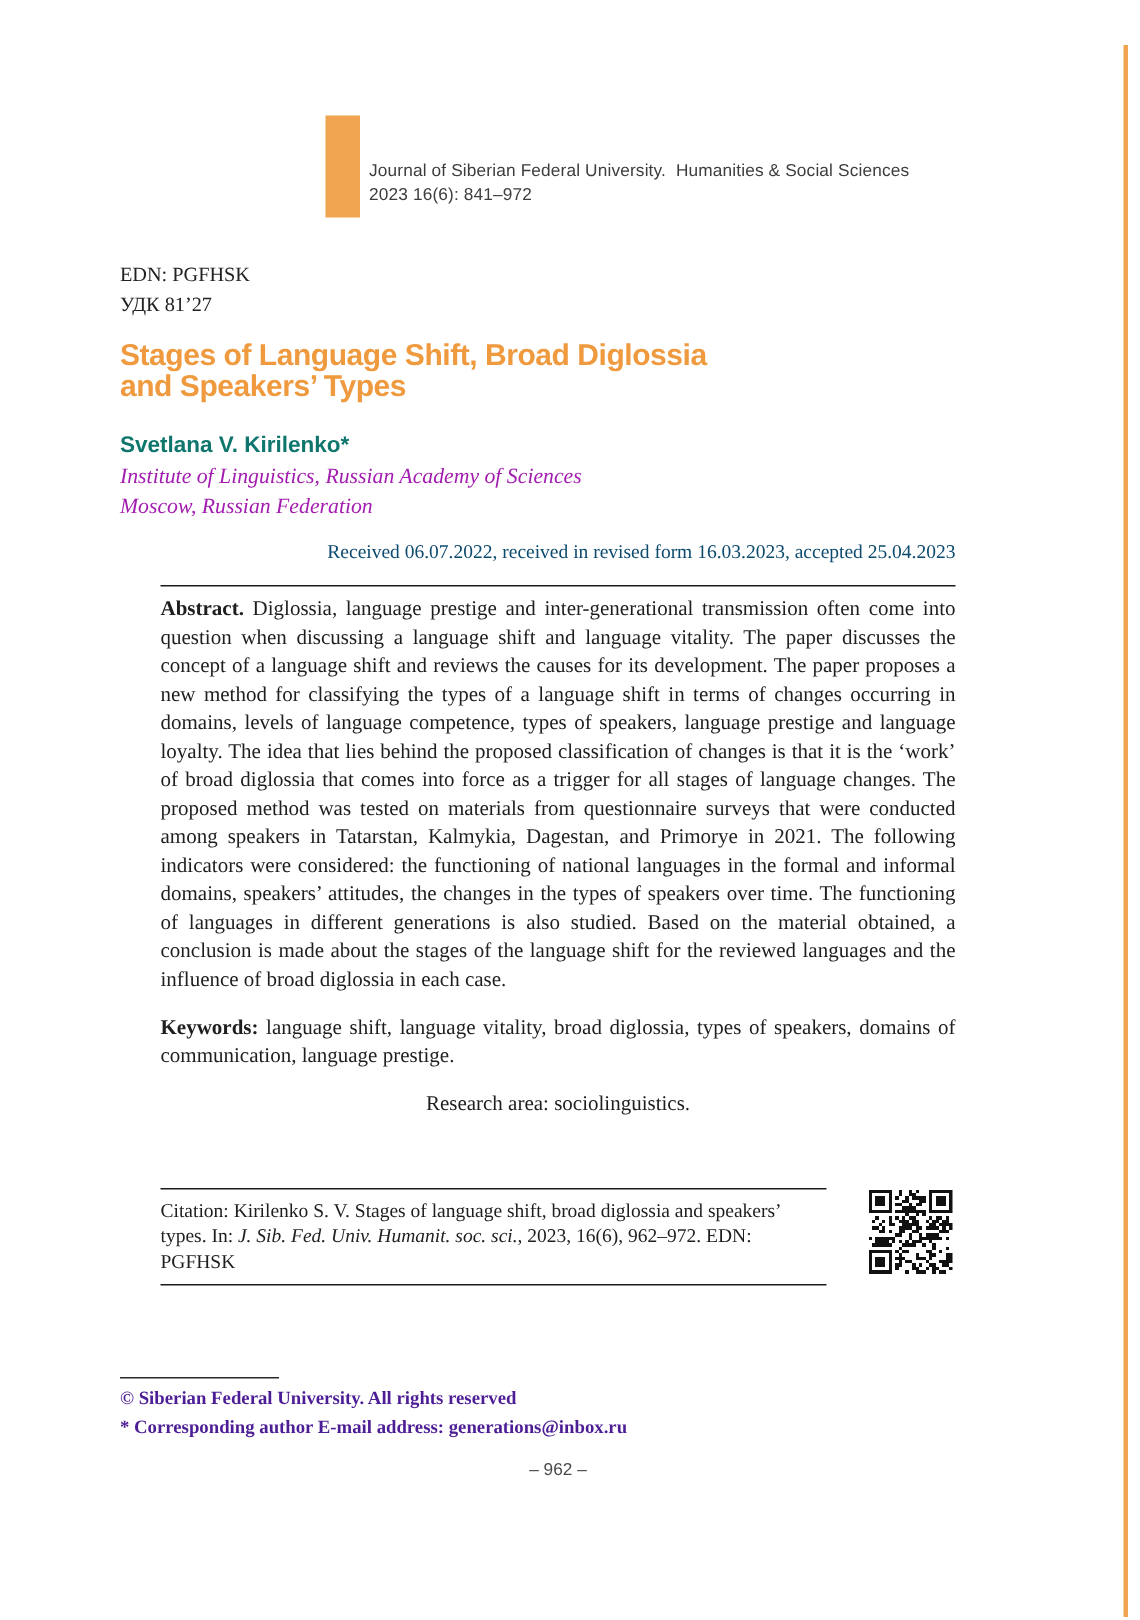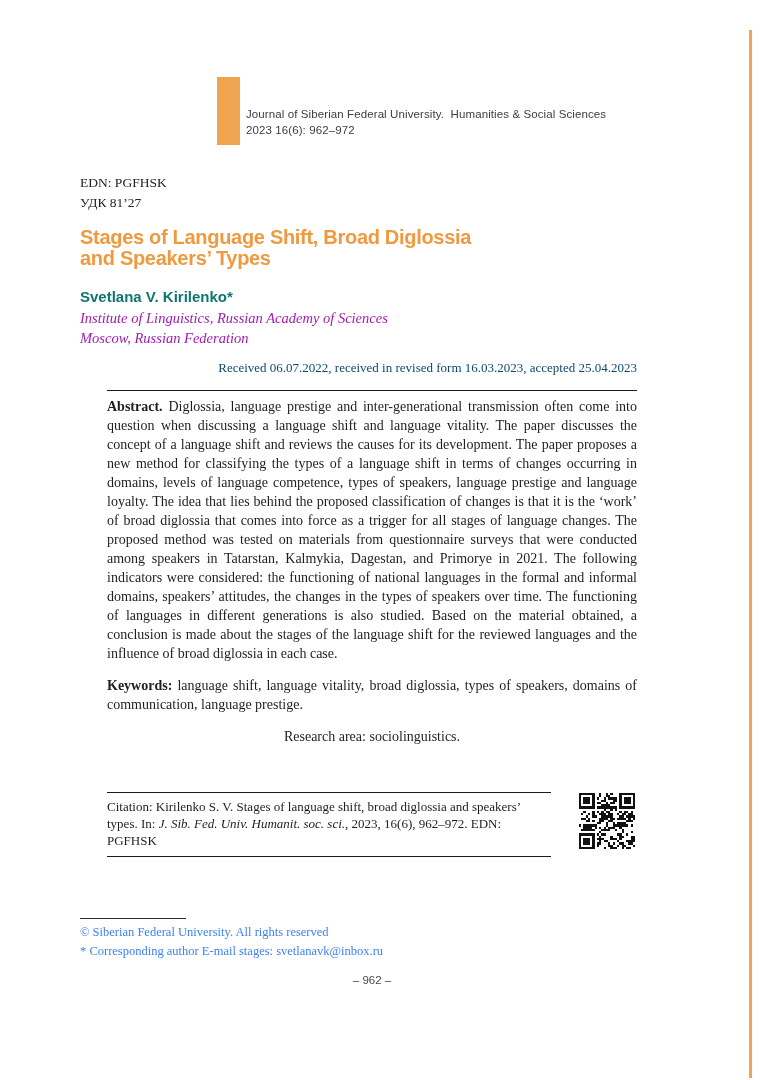"2023 16(6): 962–972" div { text: 962 -> 841 }
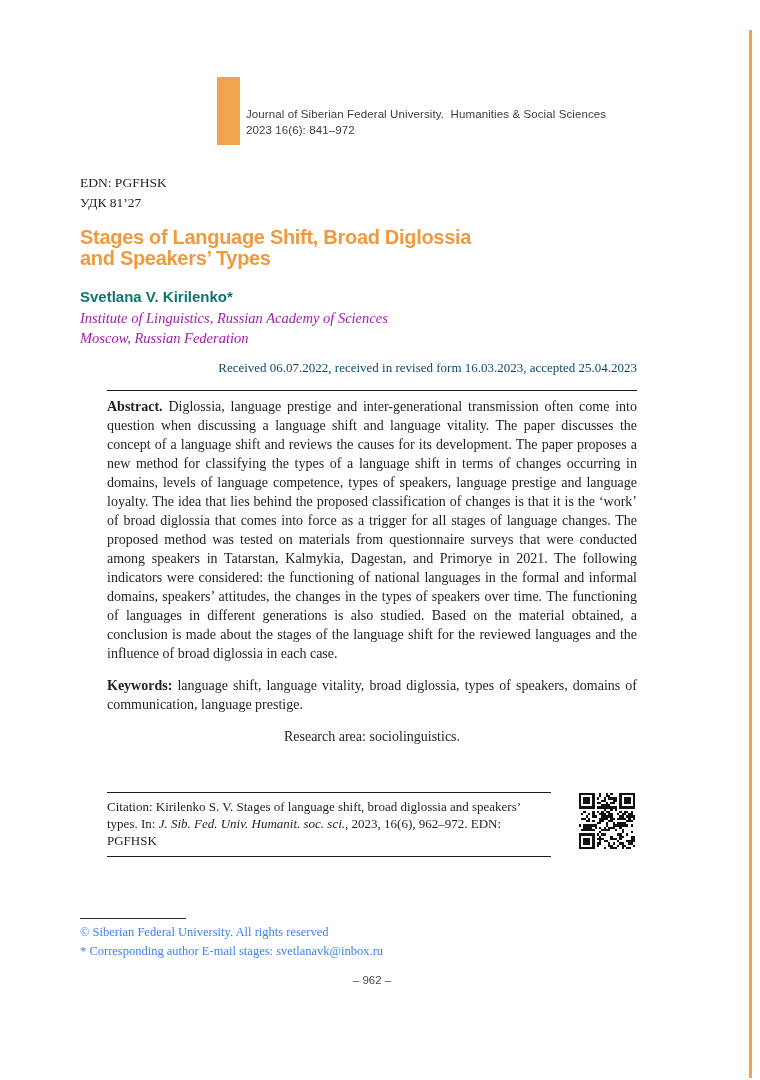"© Siberian Federal University. All" .footer { color: #3b82f6 -> #4c1d95; font-weight: none -> bold }
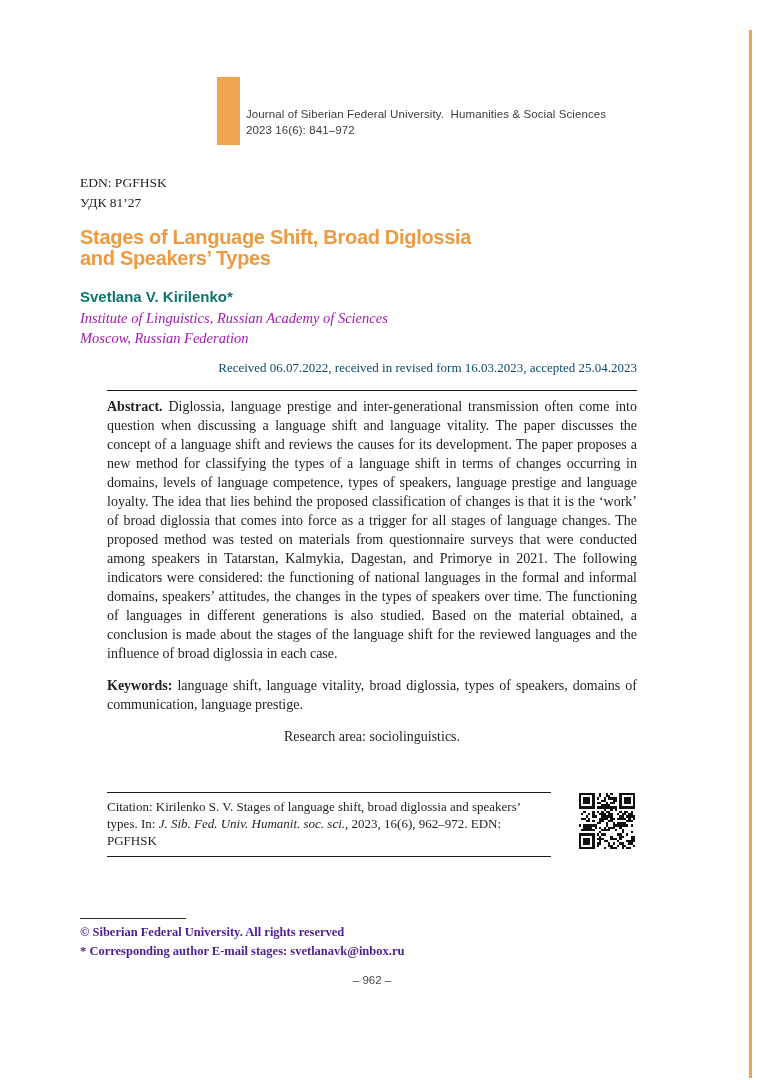"* Corresponding author E-mail stages:" div { text: stages: svetlanavk@inbox.ru -> address: generations@inbox.ru }
